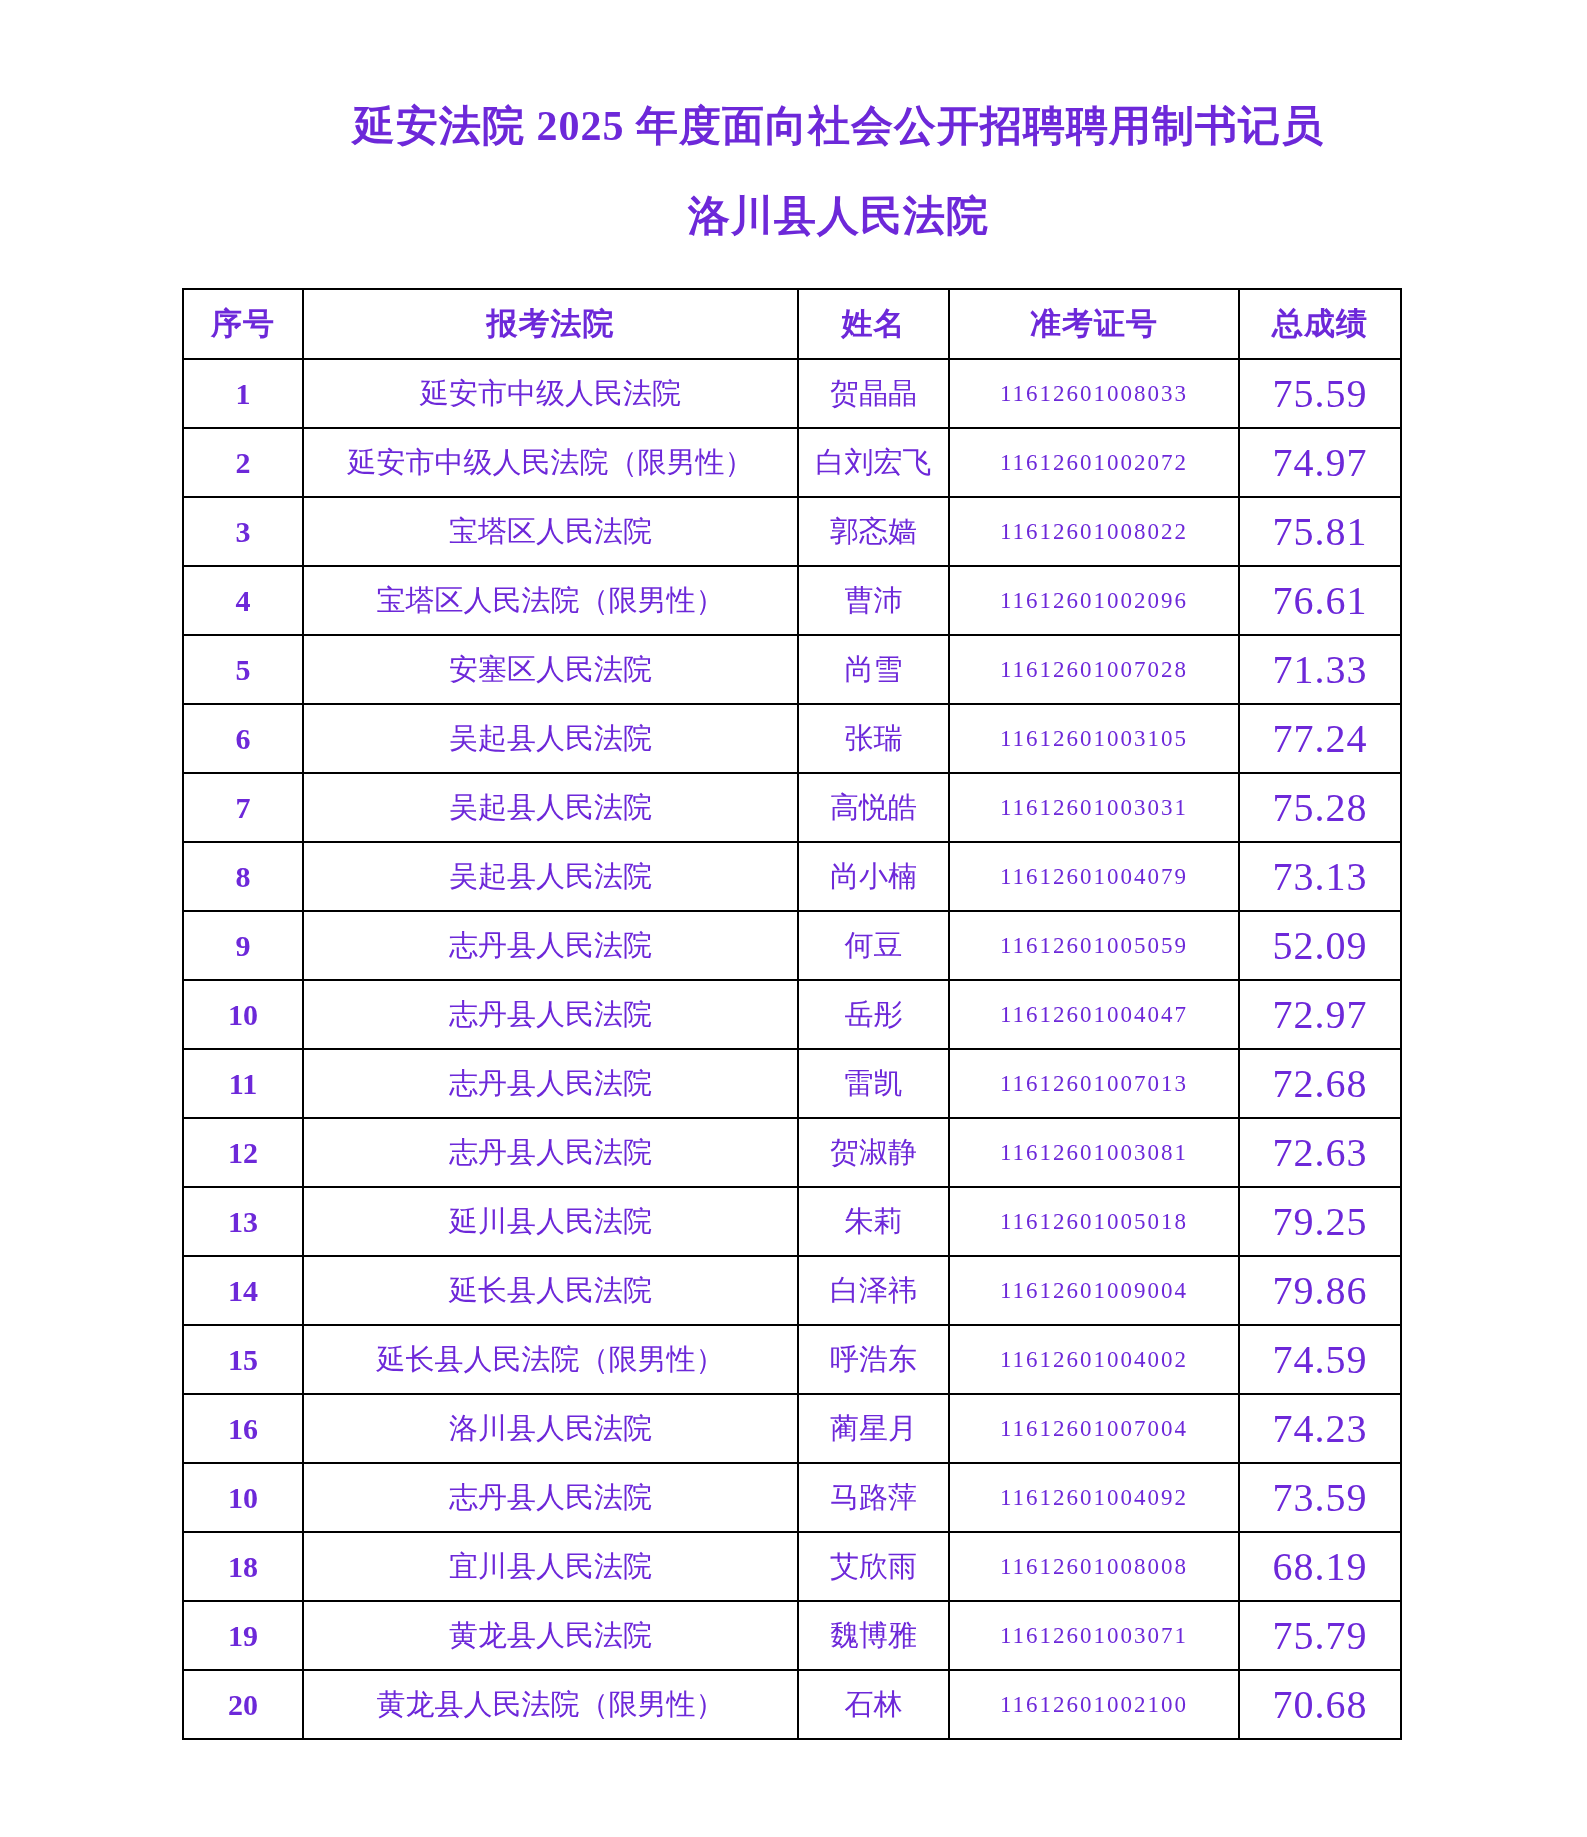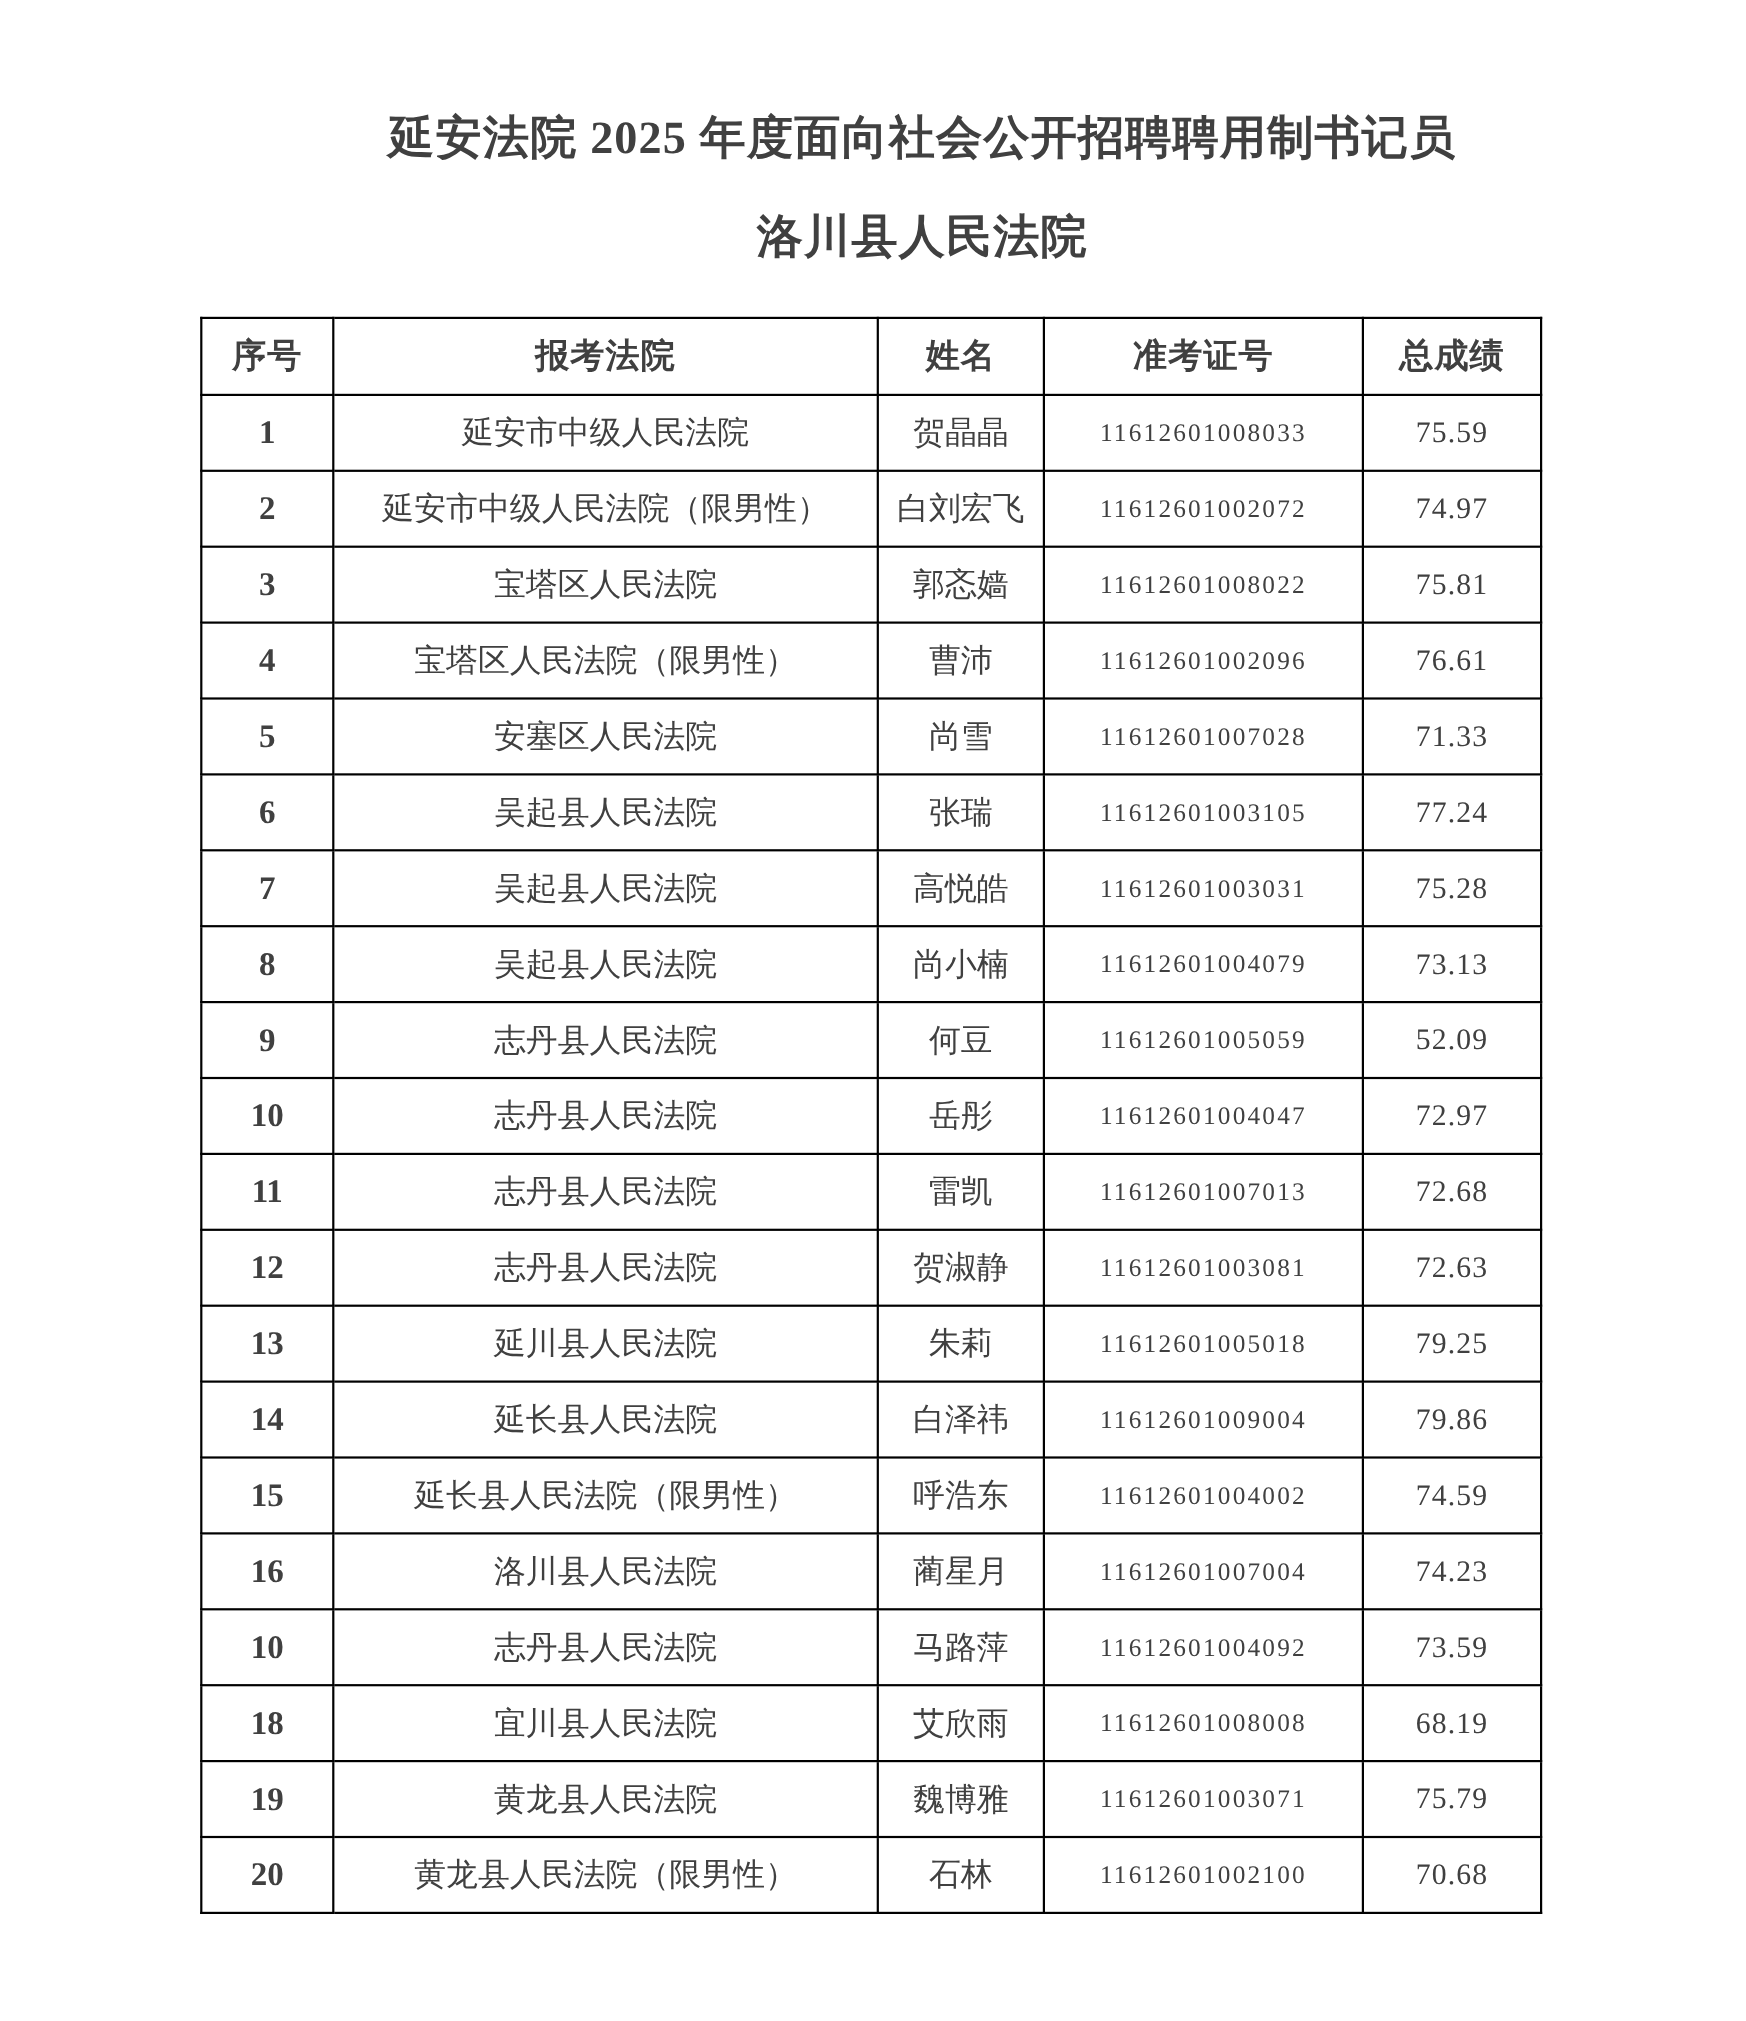"延安法院 2025 年度面向社会公开招聘聘用制书记员" .page { color: #404040 -> #6d28d9 }
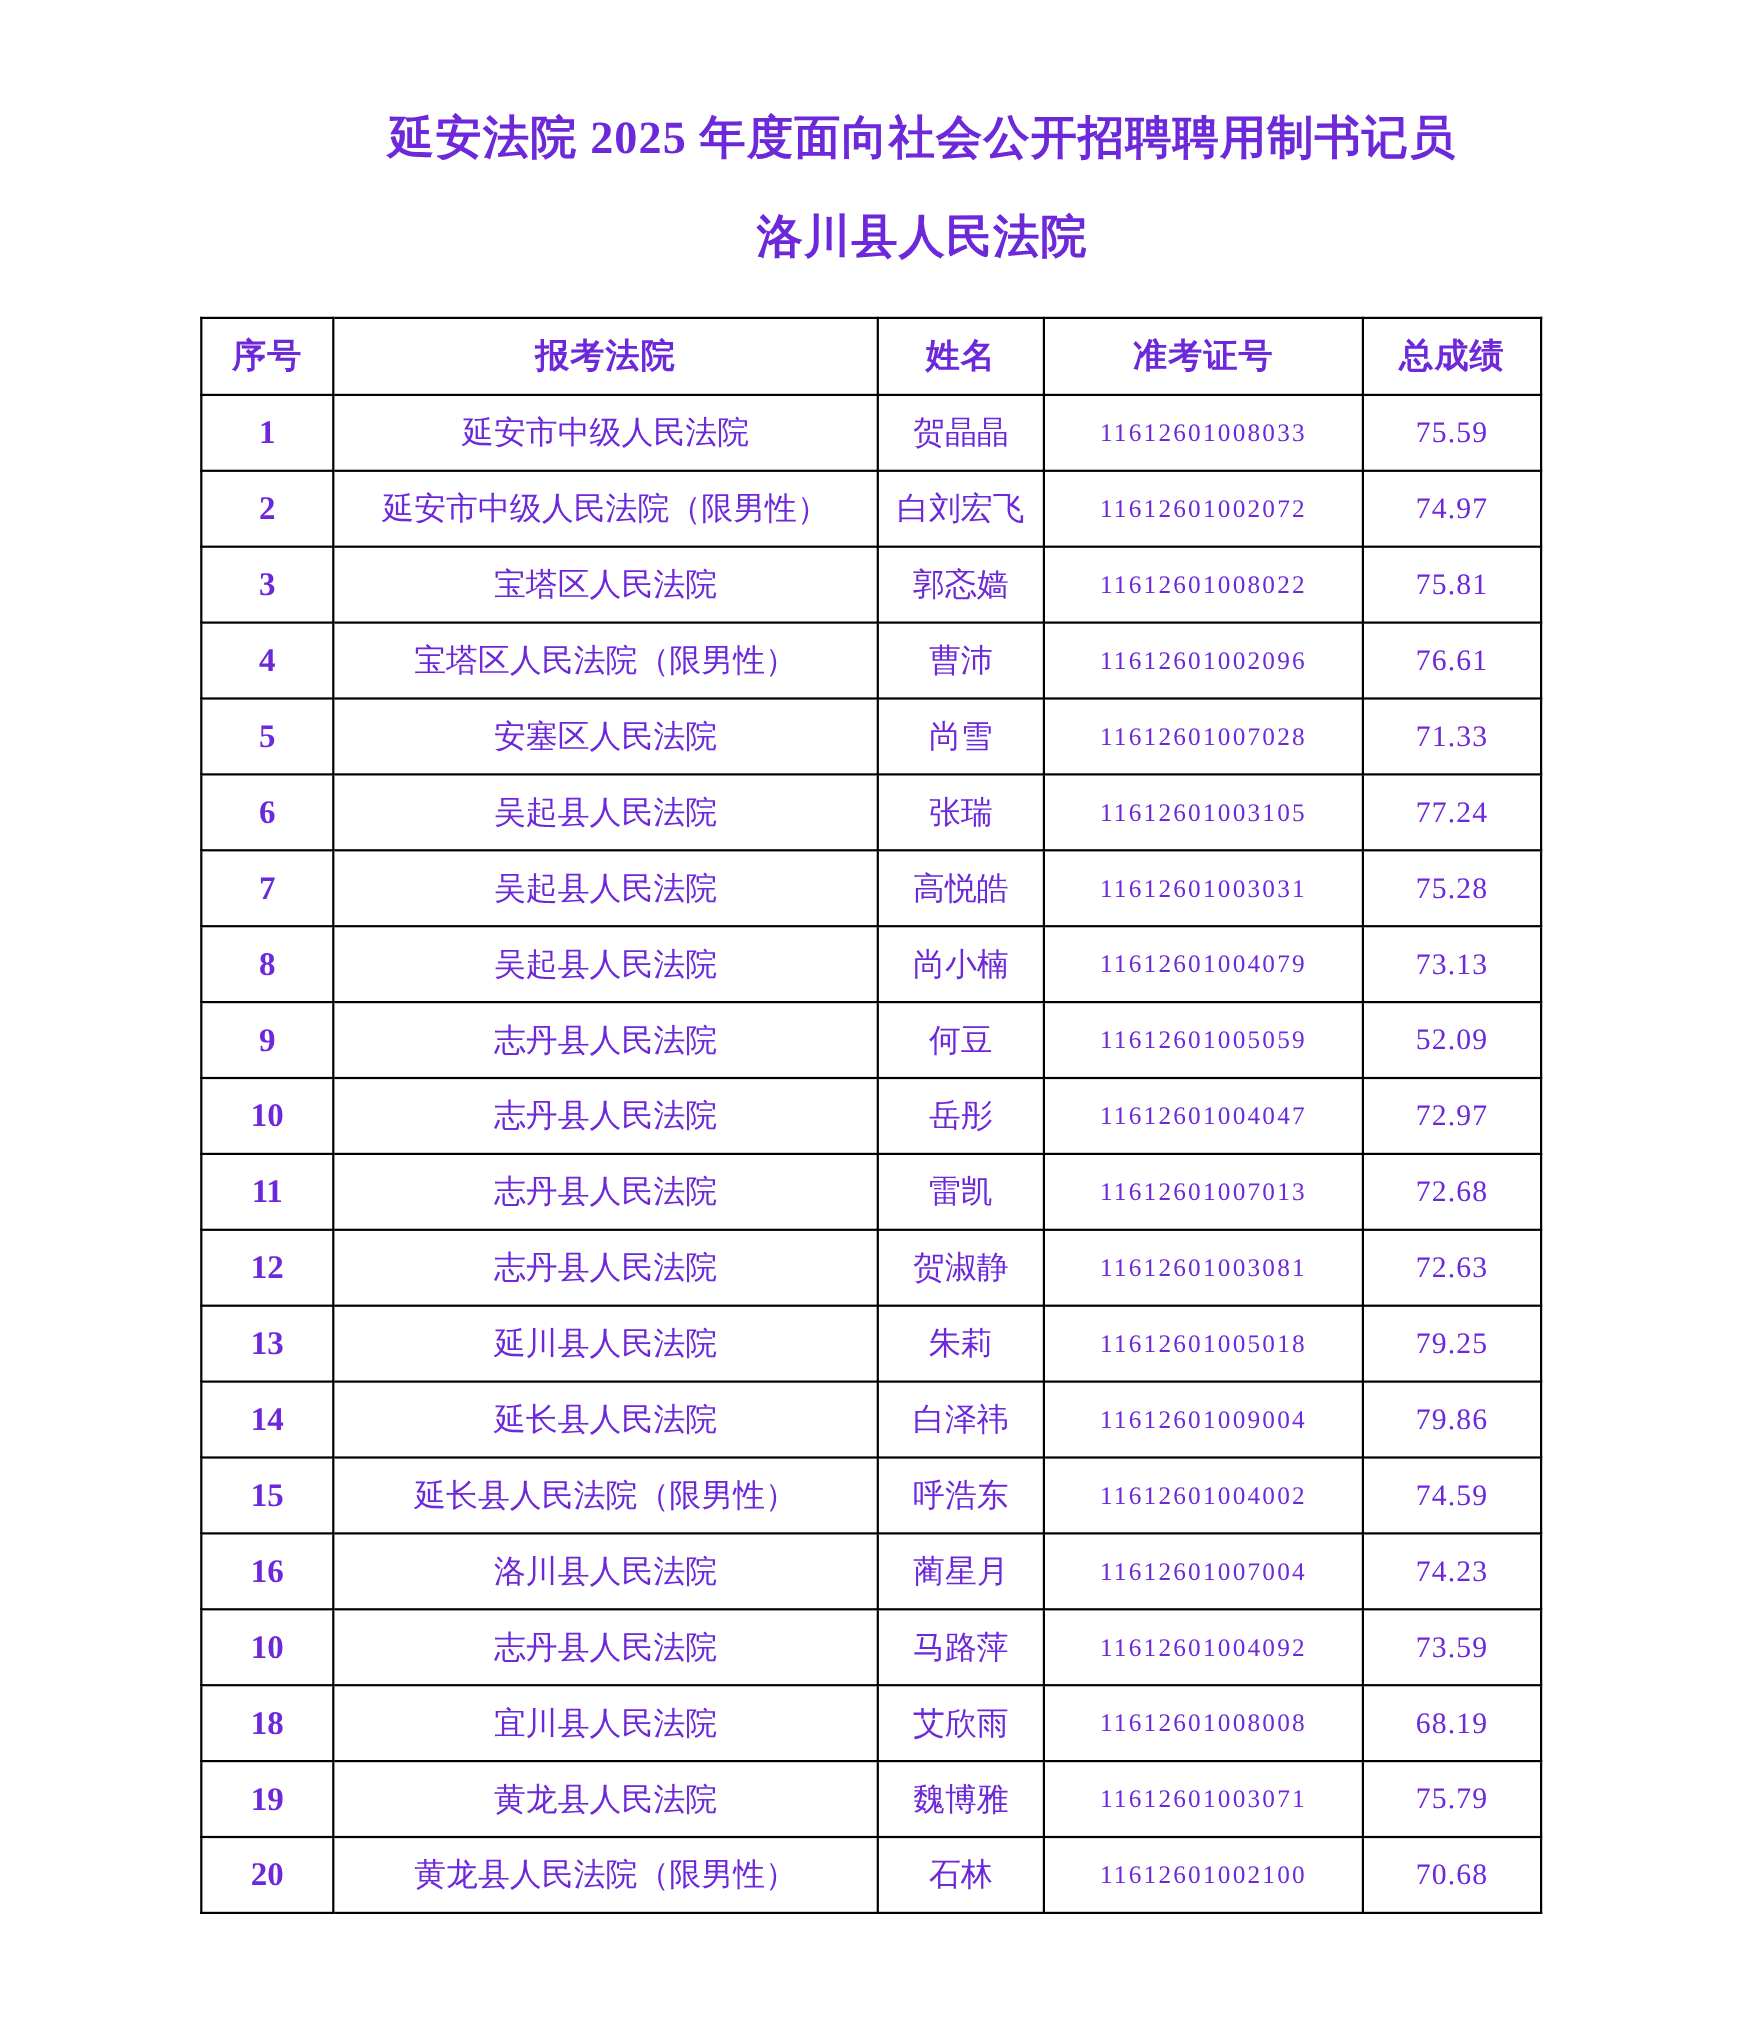"75.59" table.roster td.col-4 { font-size: 27px -> 40px }
